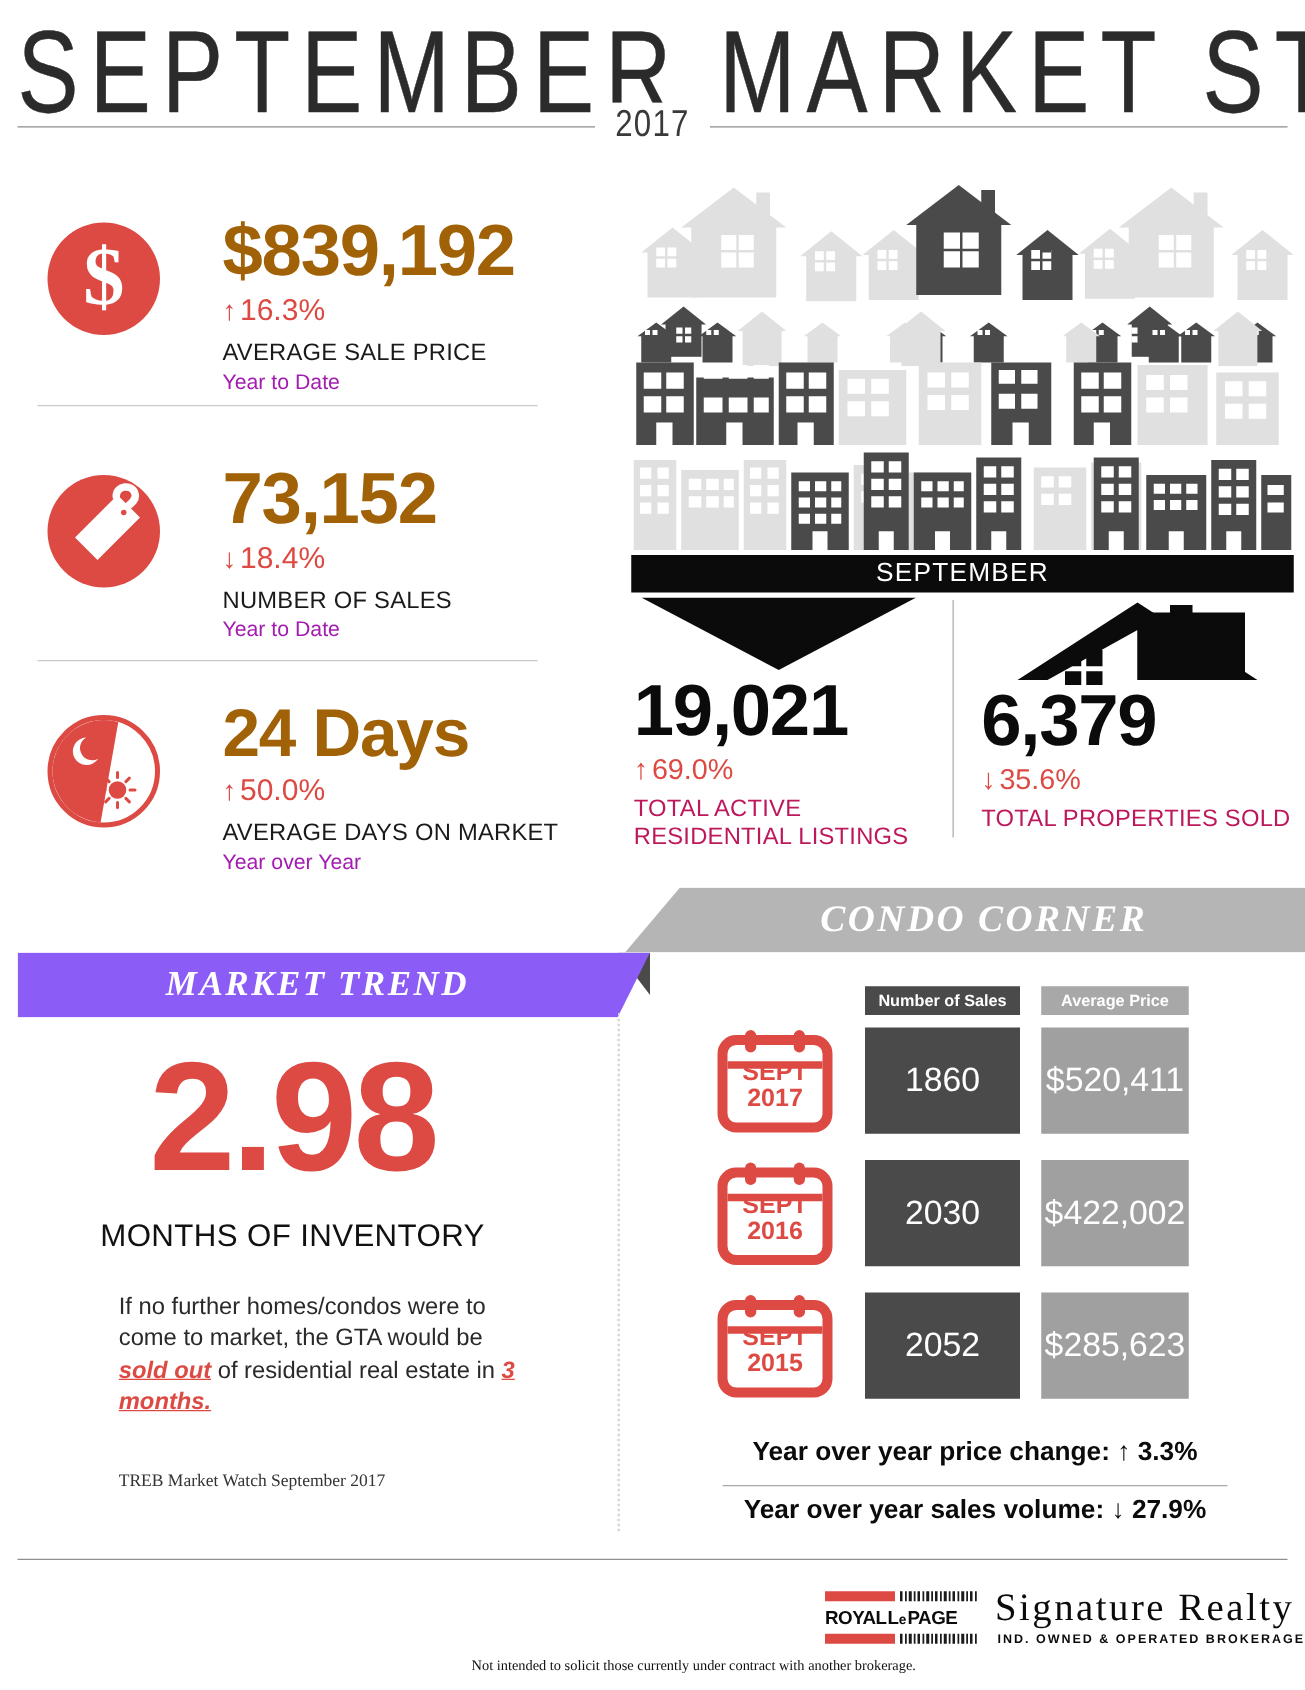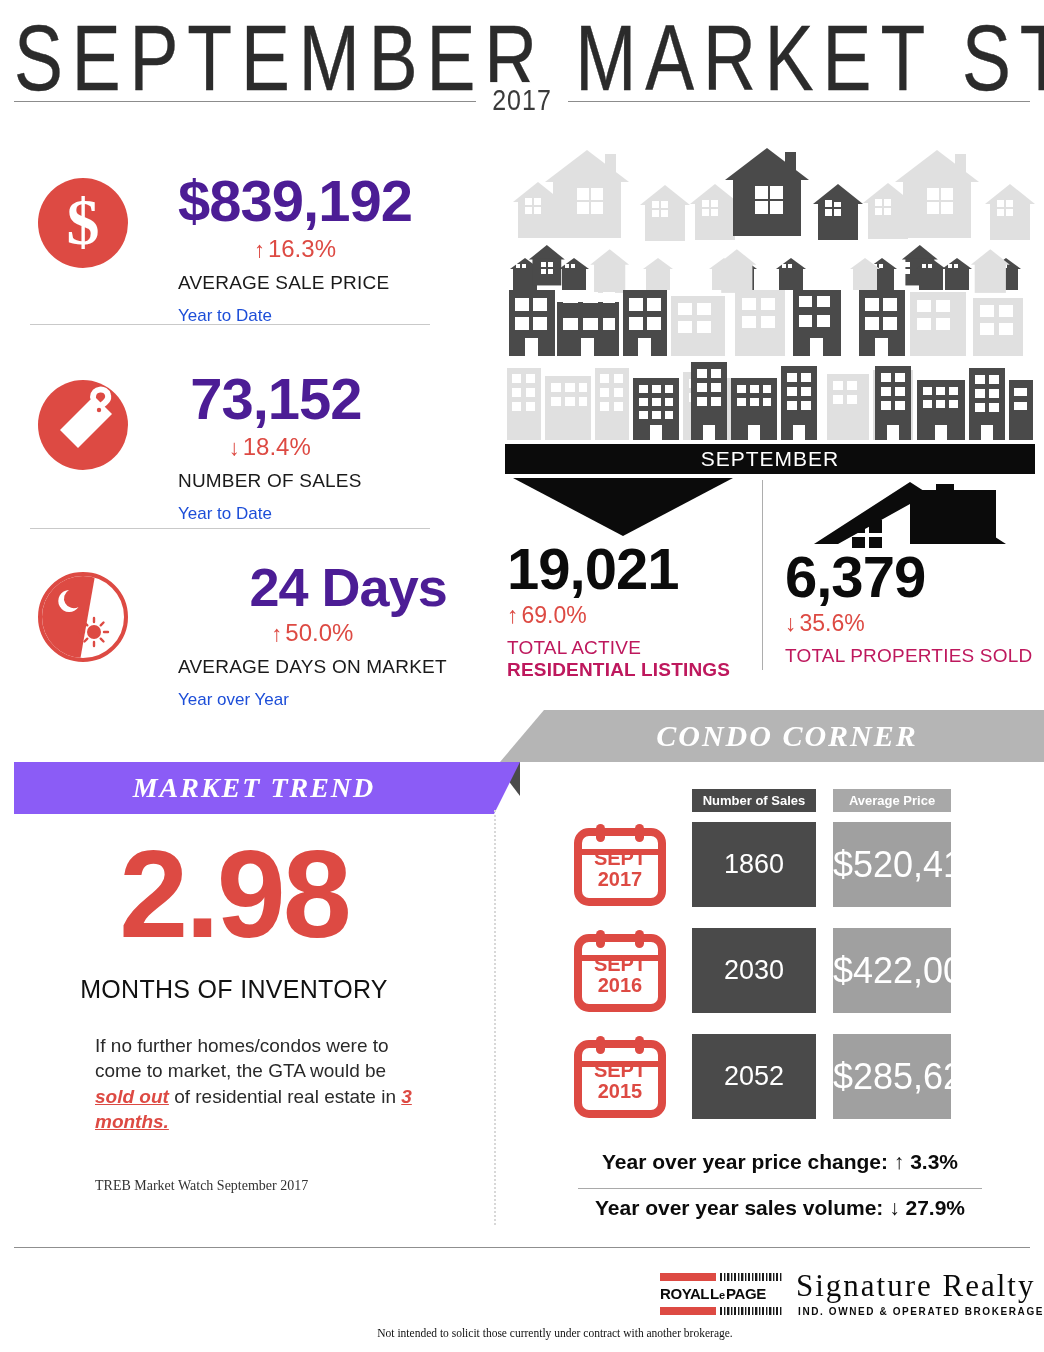"$839,192" .stat-value { color: #4c1d95 -> #a16207; text-align: right -> none }
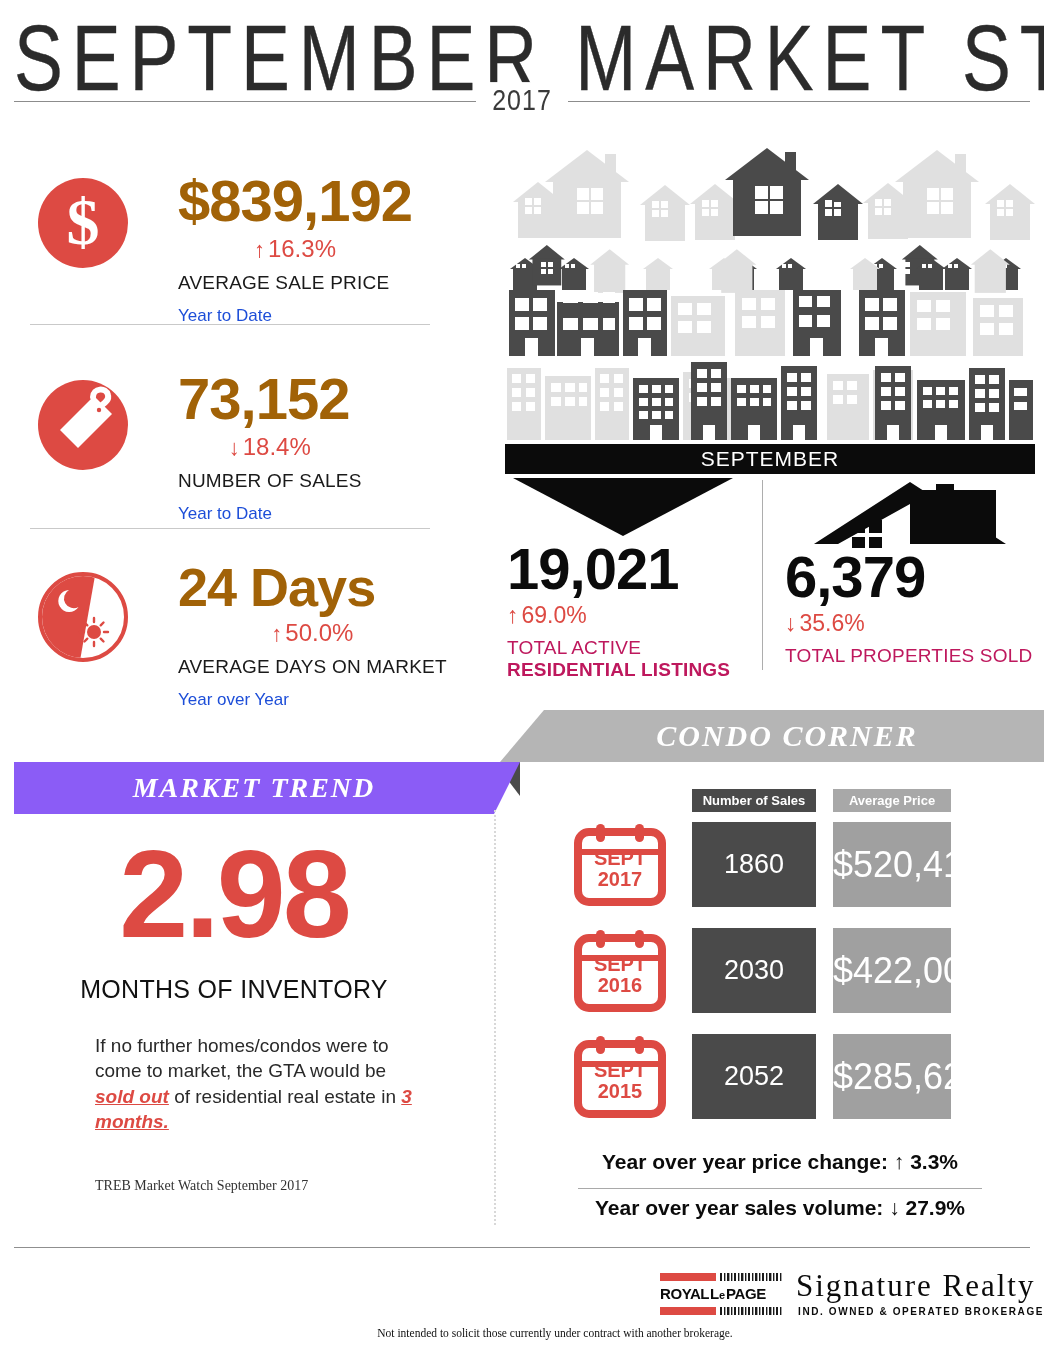"↑16.3%" .stat-pct { text-align: center -> none }
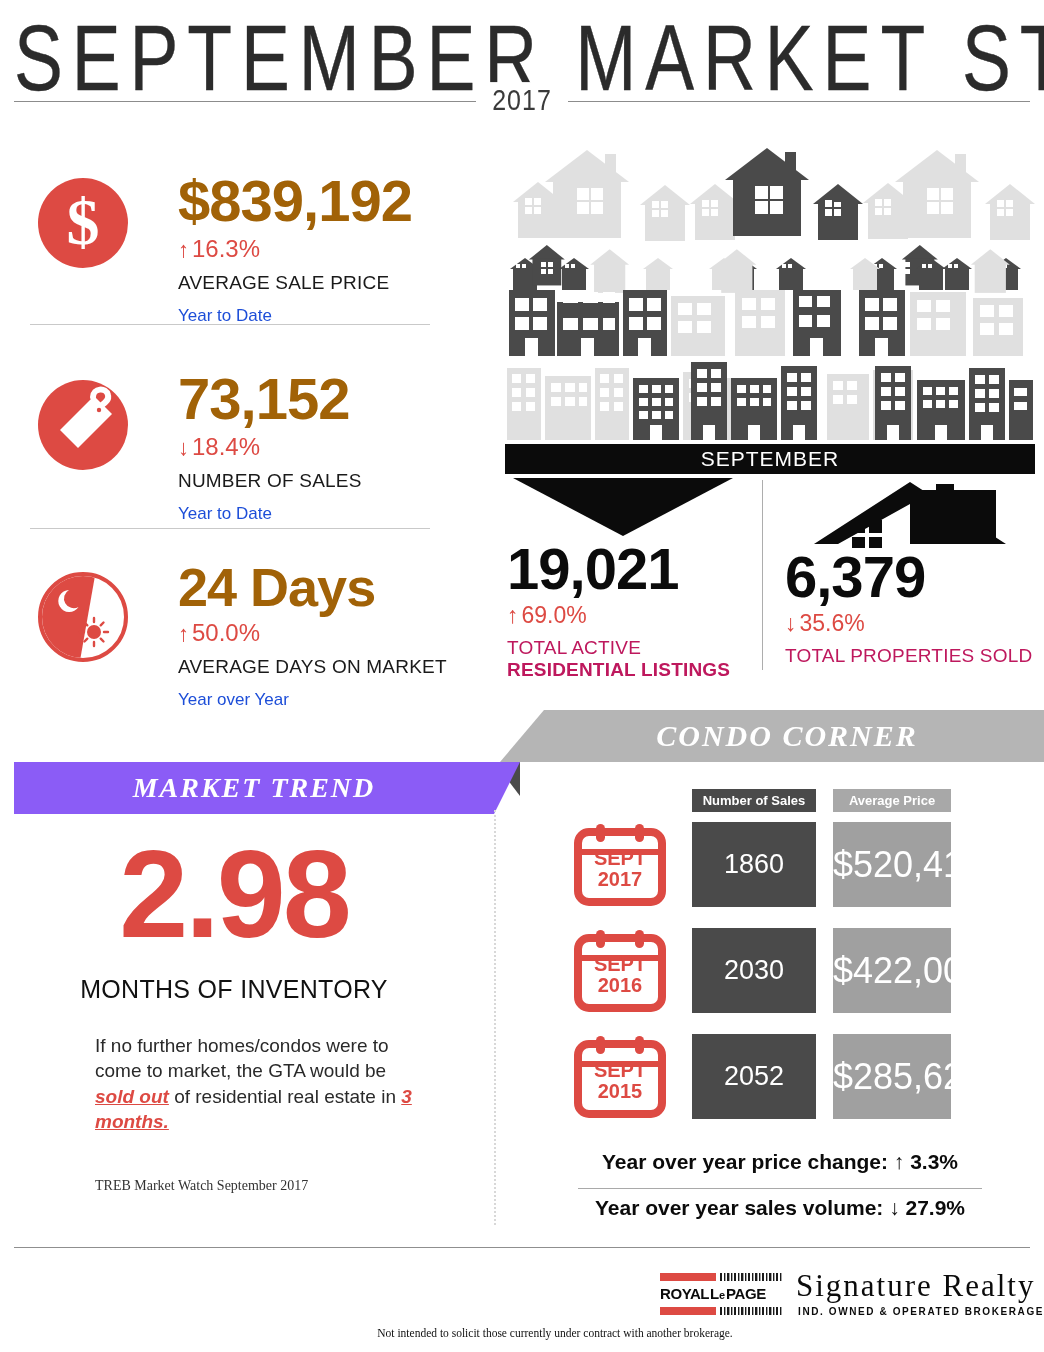"Year to Date" .stat-sub { color: #1d4ed8 -> #a21caf; margin-top: 12px -> 2px }
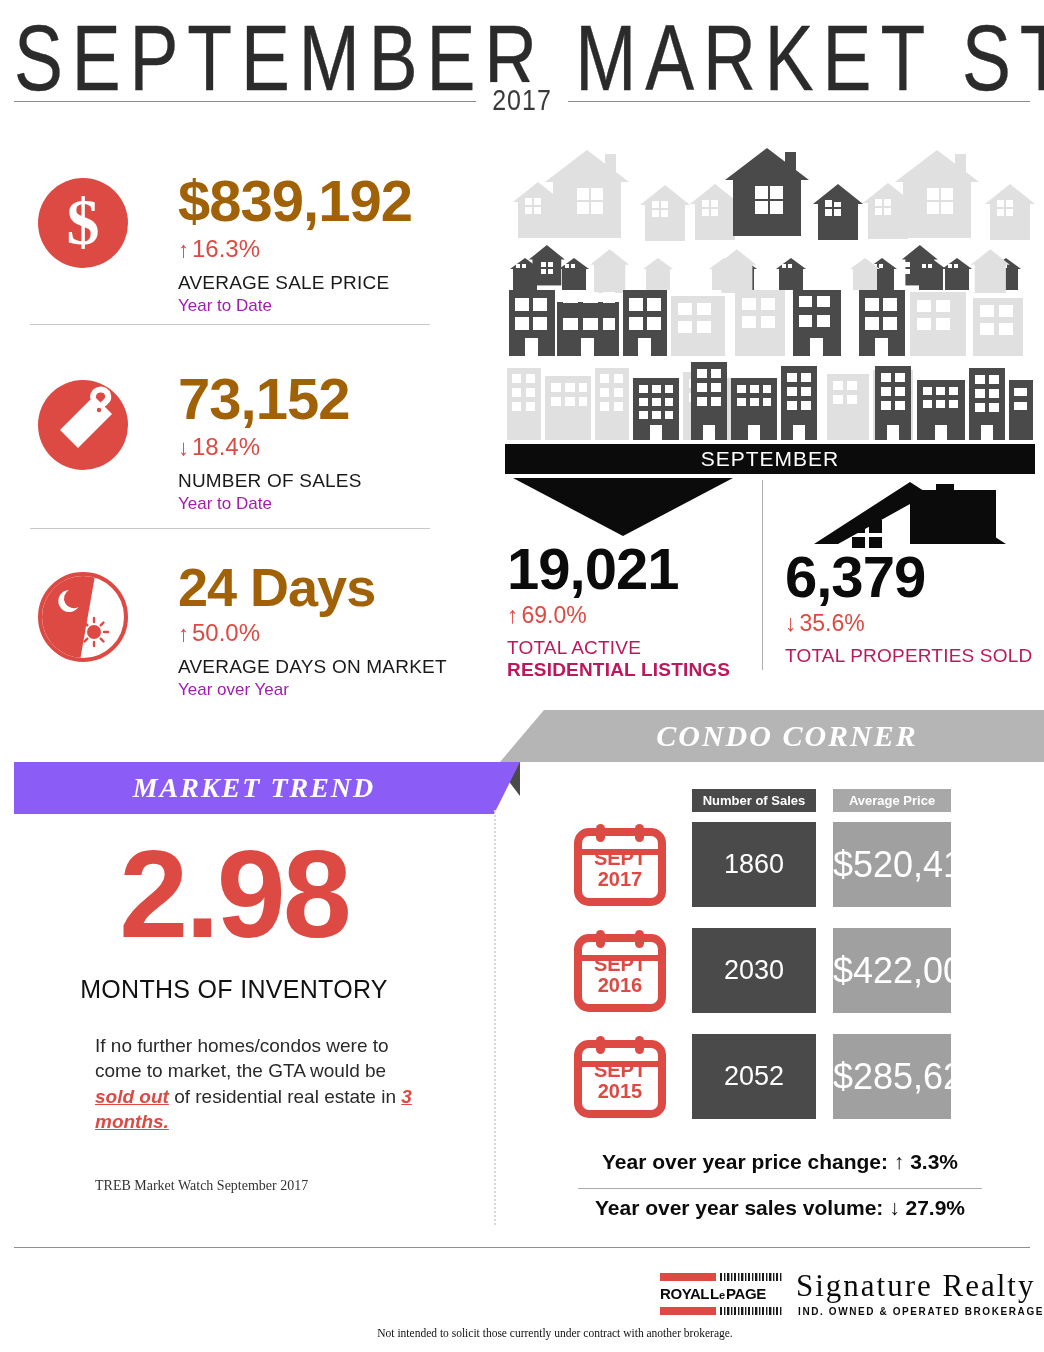"RESIDENTIAL LISTINGS" div.cs-label { font-weight: bold -> none }
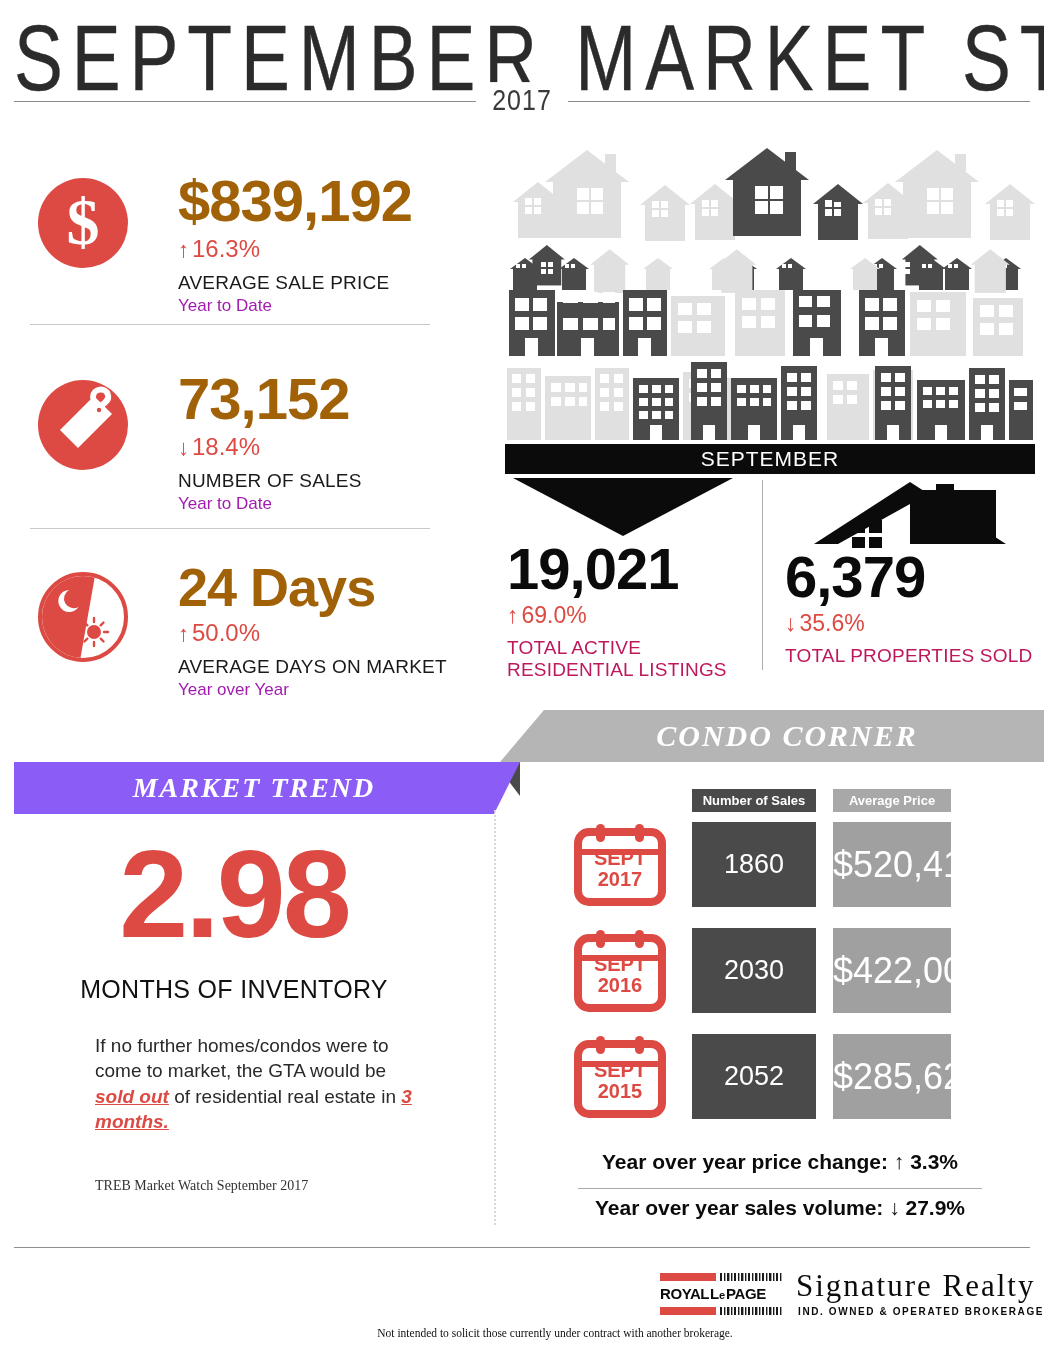"$520,411" .ct-price { font-size: 36px -> 27px }
